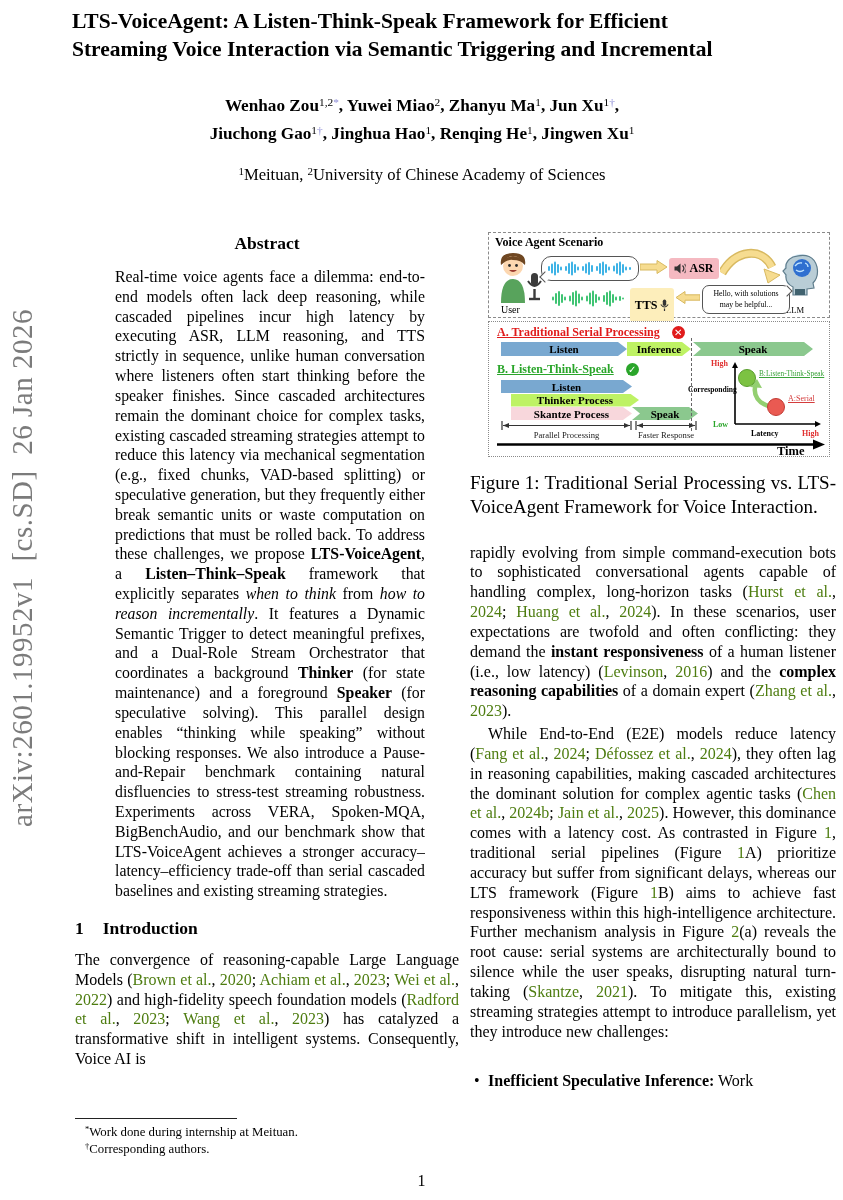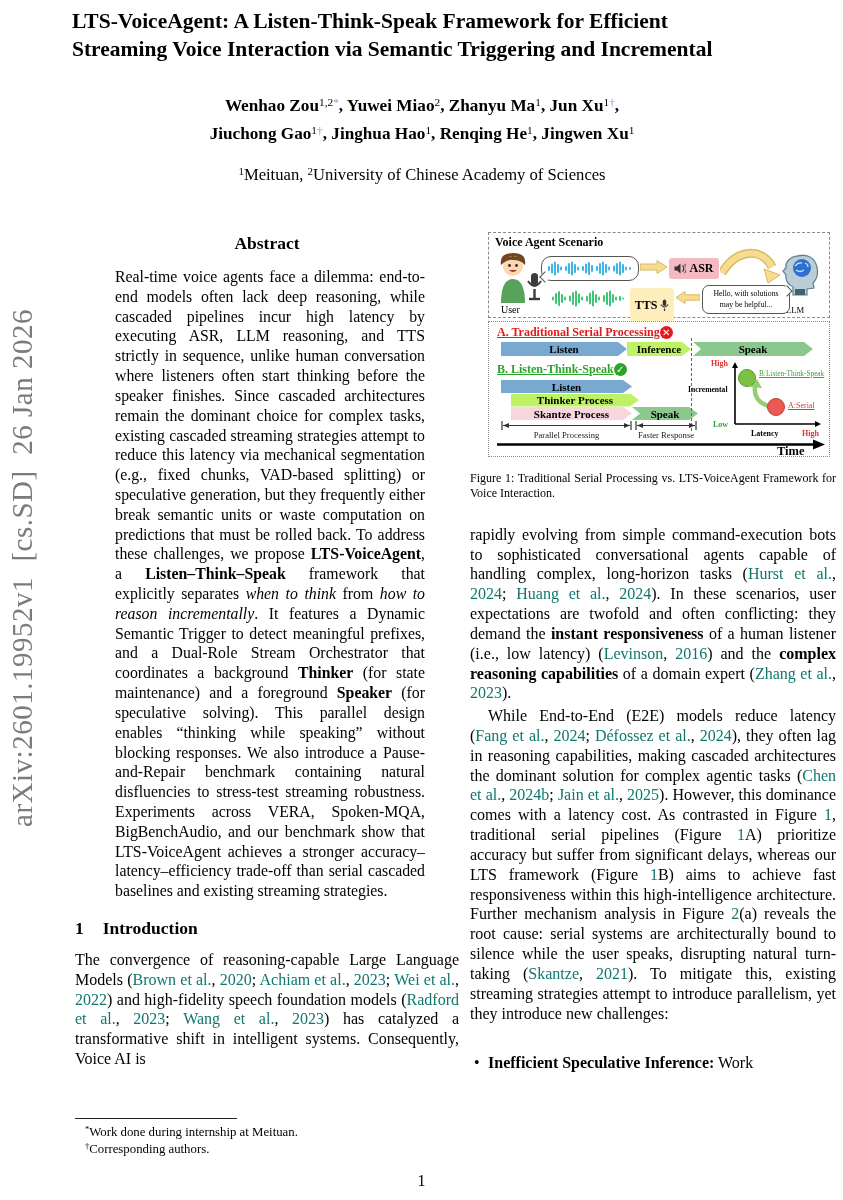"A. Traditional Serial Processing" .fighead { gap: 0 -> 12px }
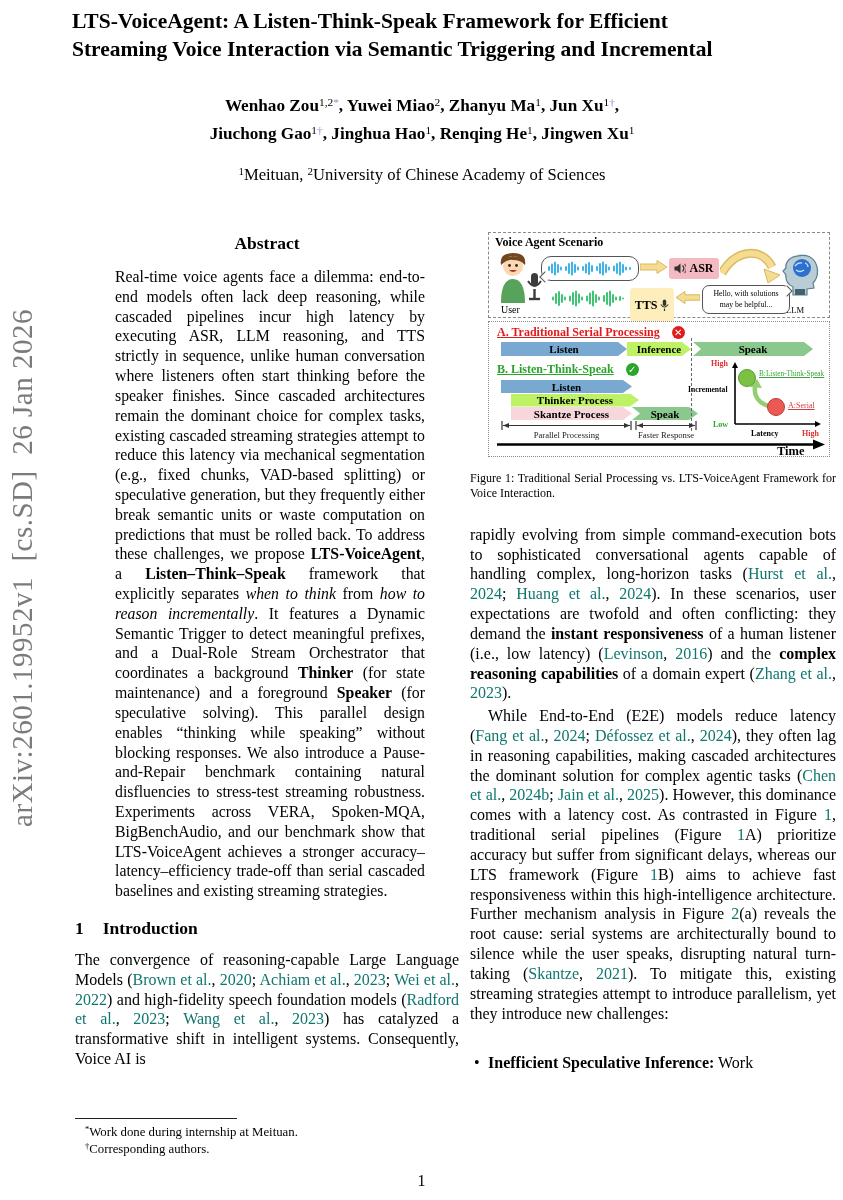"Incremental" div.sclabel { text: Incremental -> Corresponding }
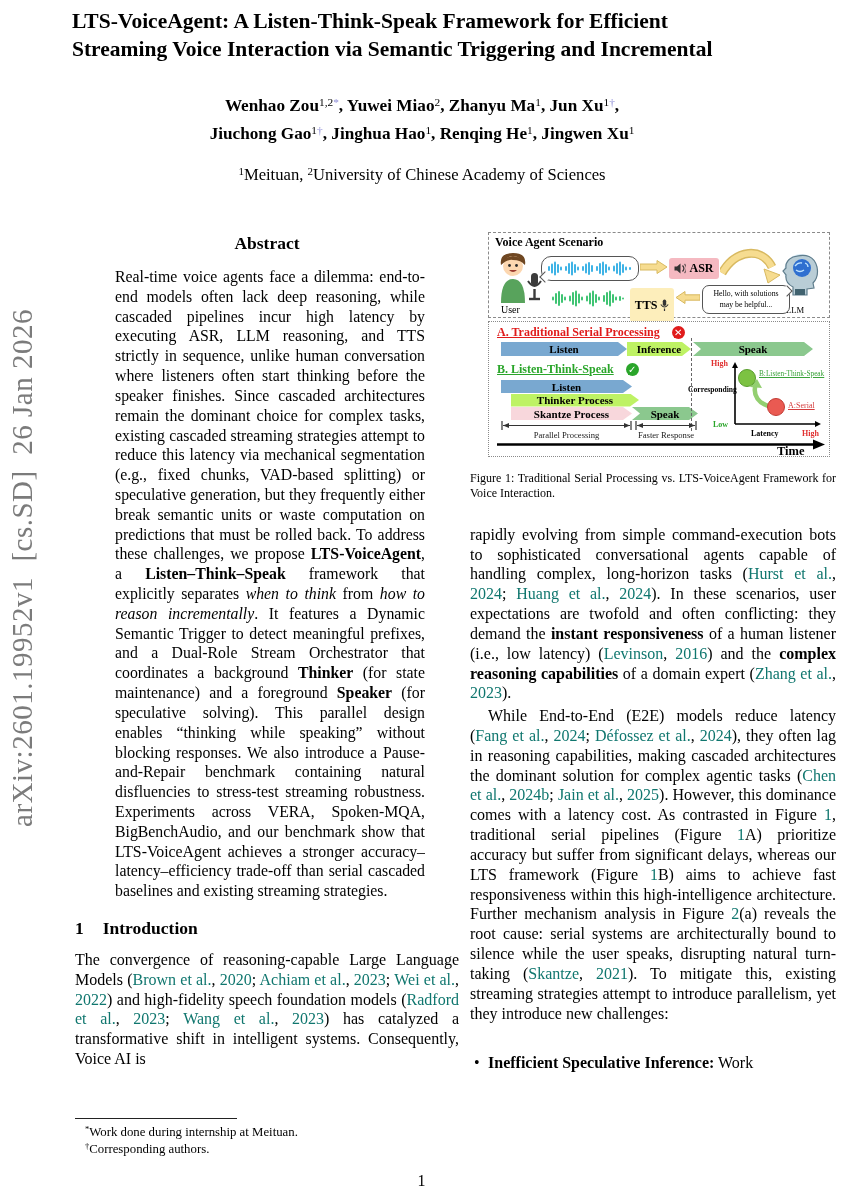"A:Serial" div.tinylink { top: 80px -> 73px }
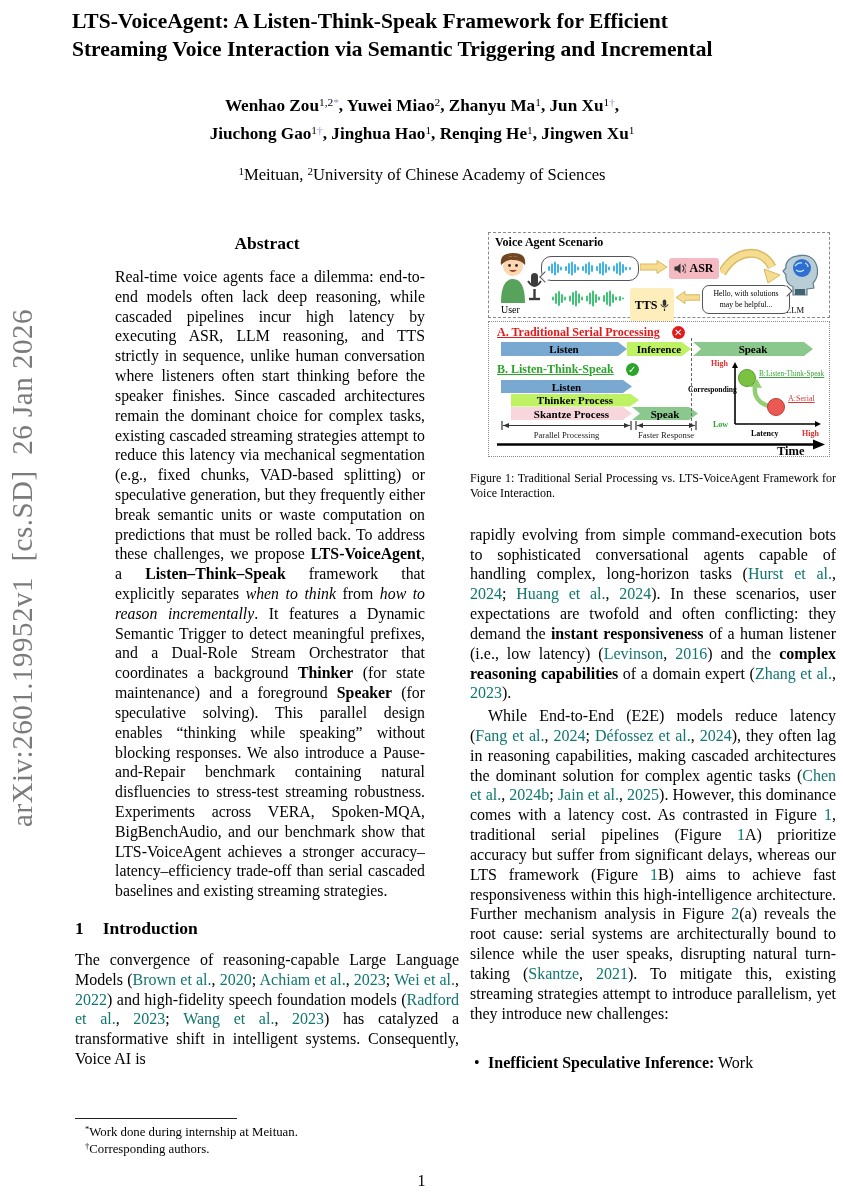"Figure 1: Traditional Serial Processing" .caption { font-size: 12px -> 19px }
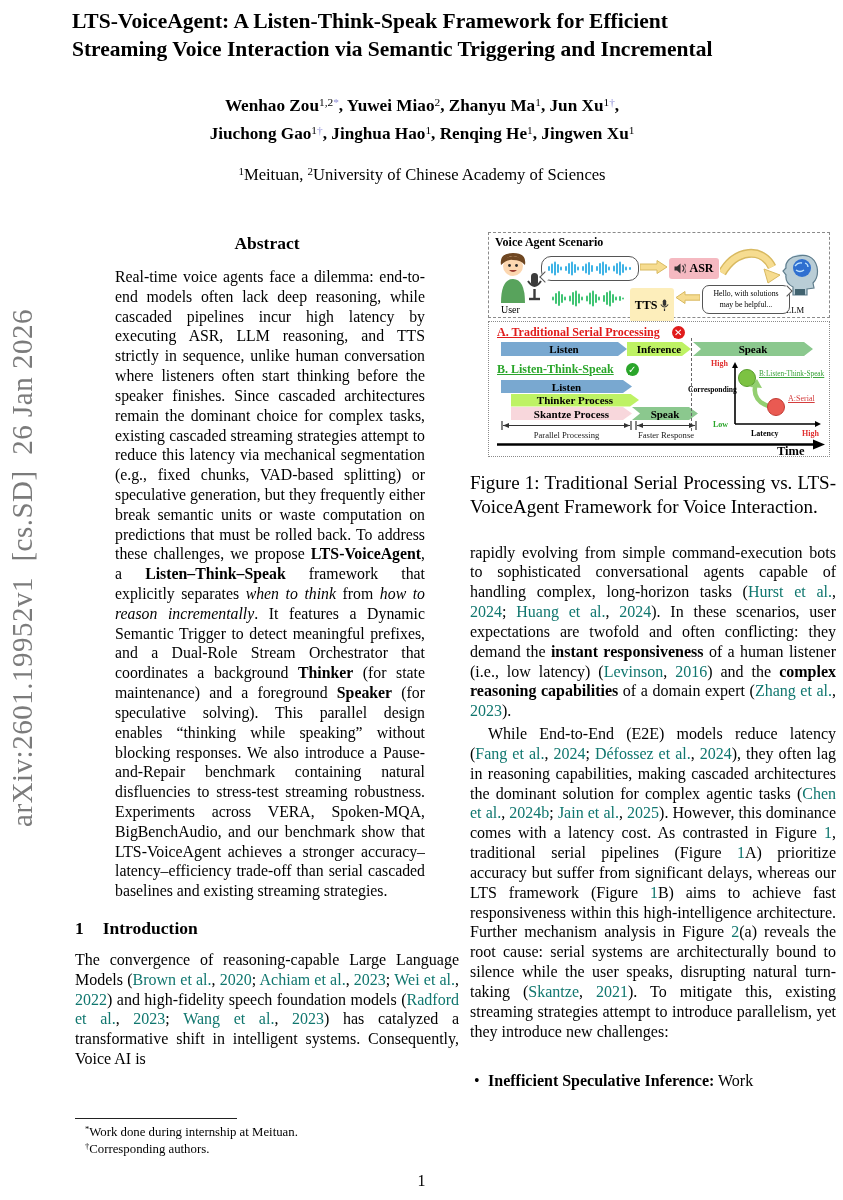"Hurst et al." .seg-l { color: #0f766e -> #4d7c0f }
